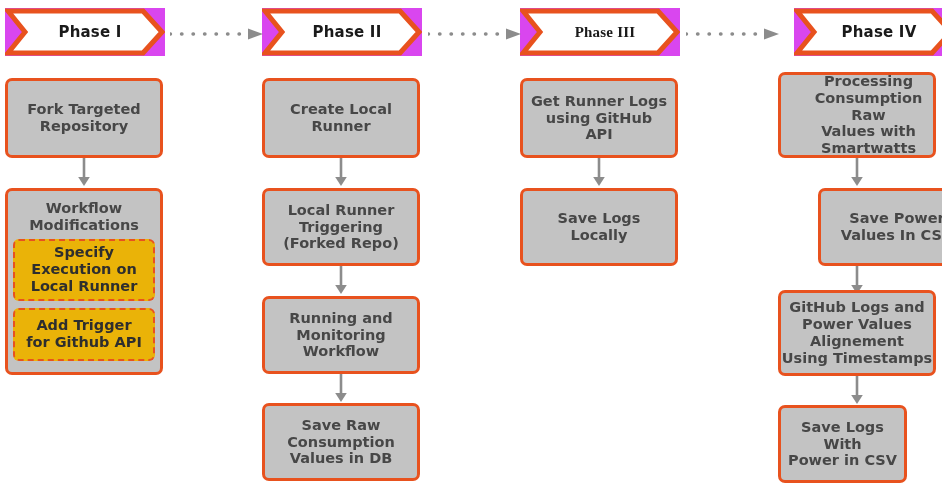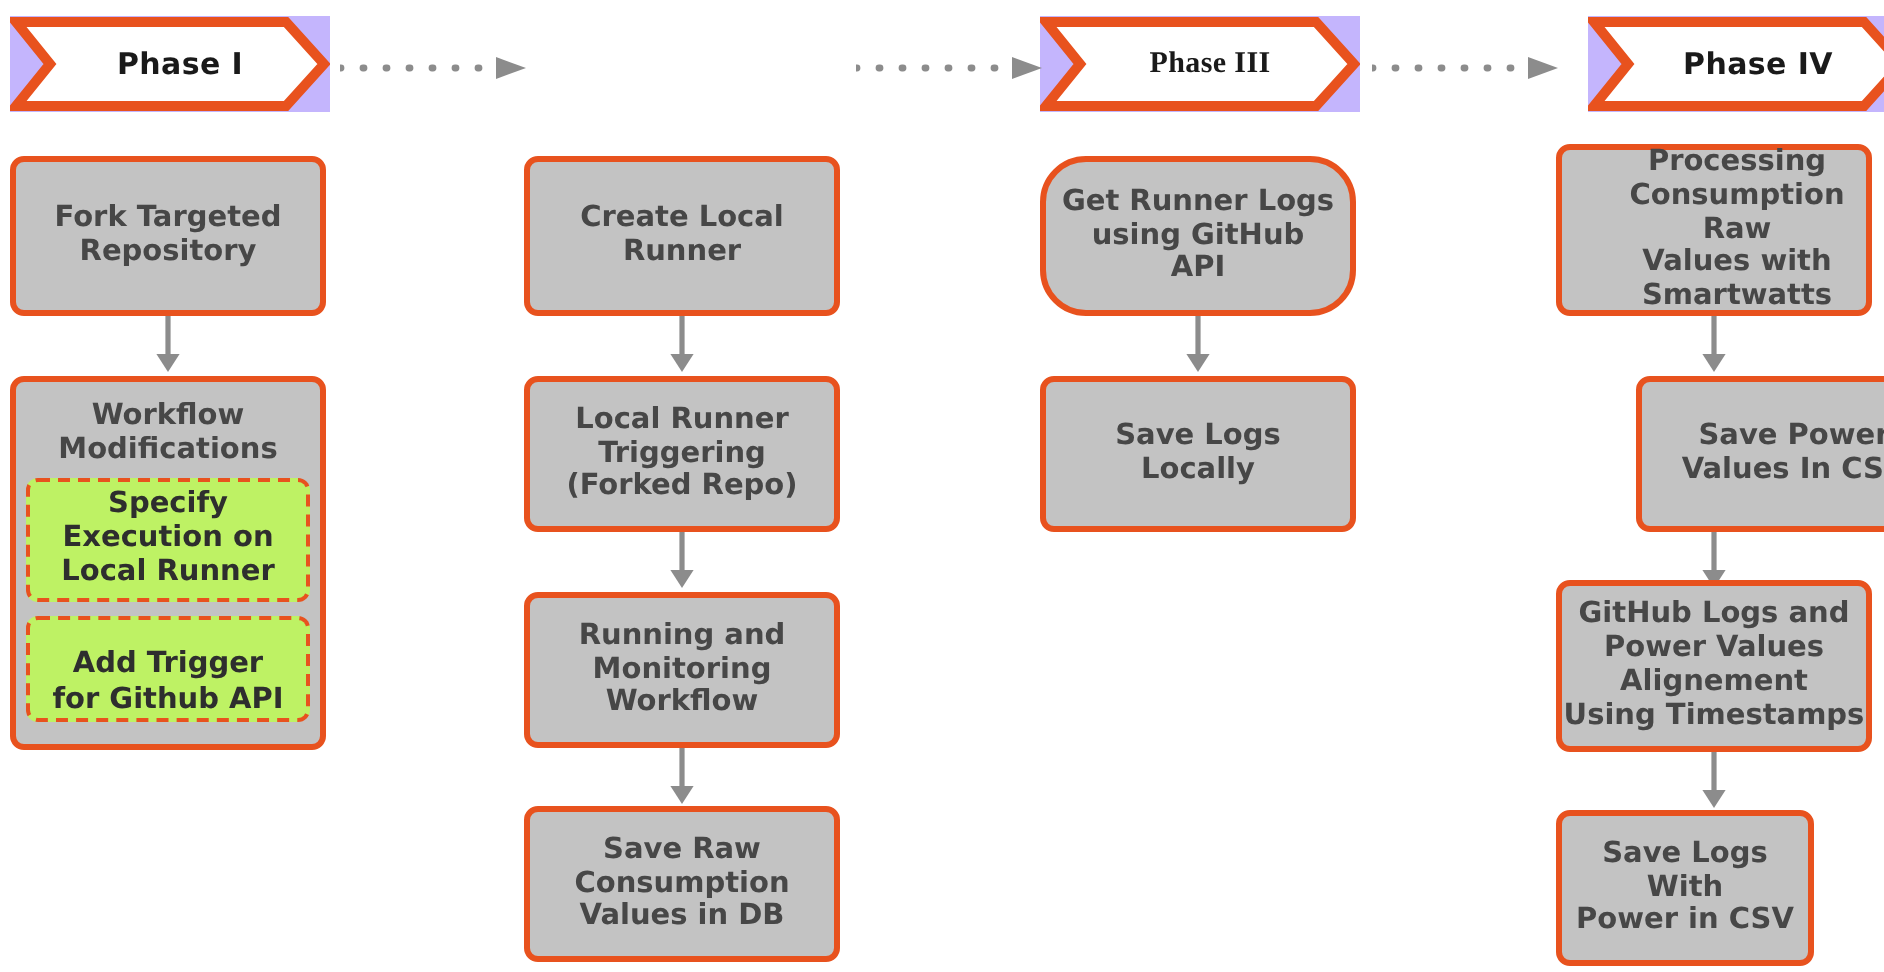"Phase I" .phase-banner { background: #c4b5fd -> #d946ef }
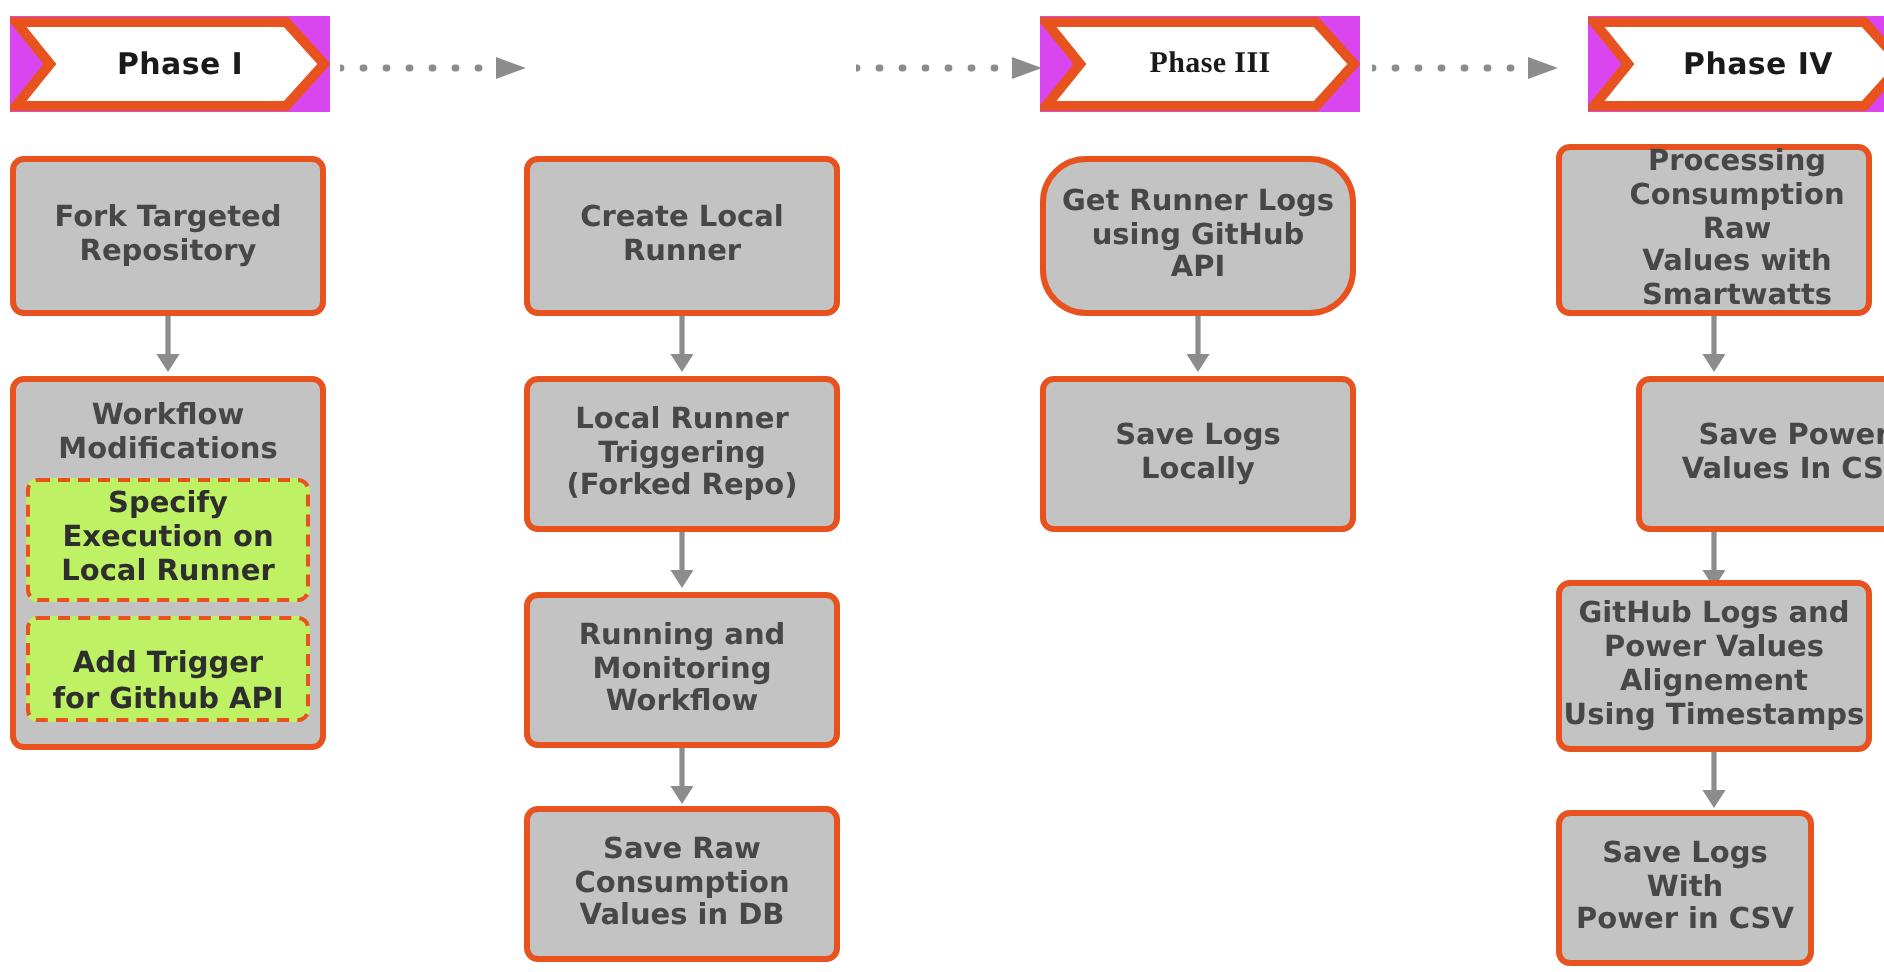"Phase II" div.phase-banner { html: none -> <div> <svg> <path></path> </svg> <span>Phase II</span> </div> }
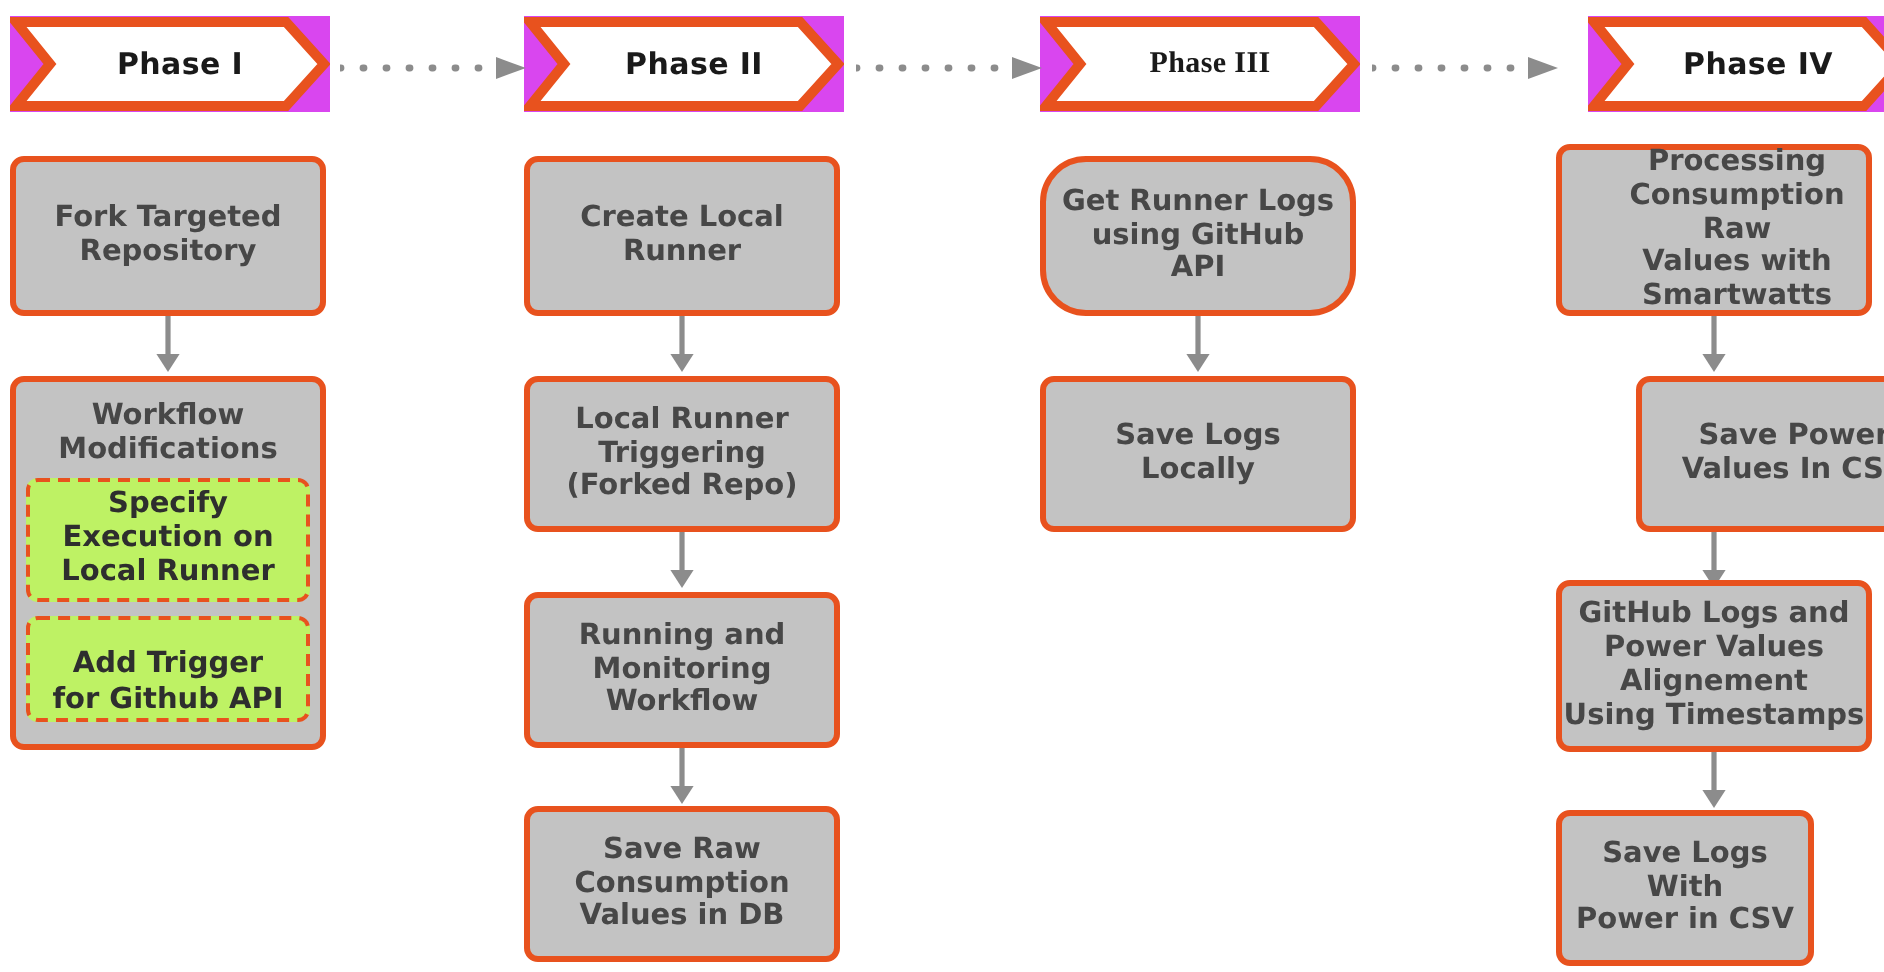"Get Runner Logs" div.pbox { border-radius: 23px -> none }
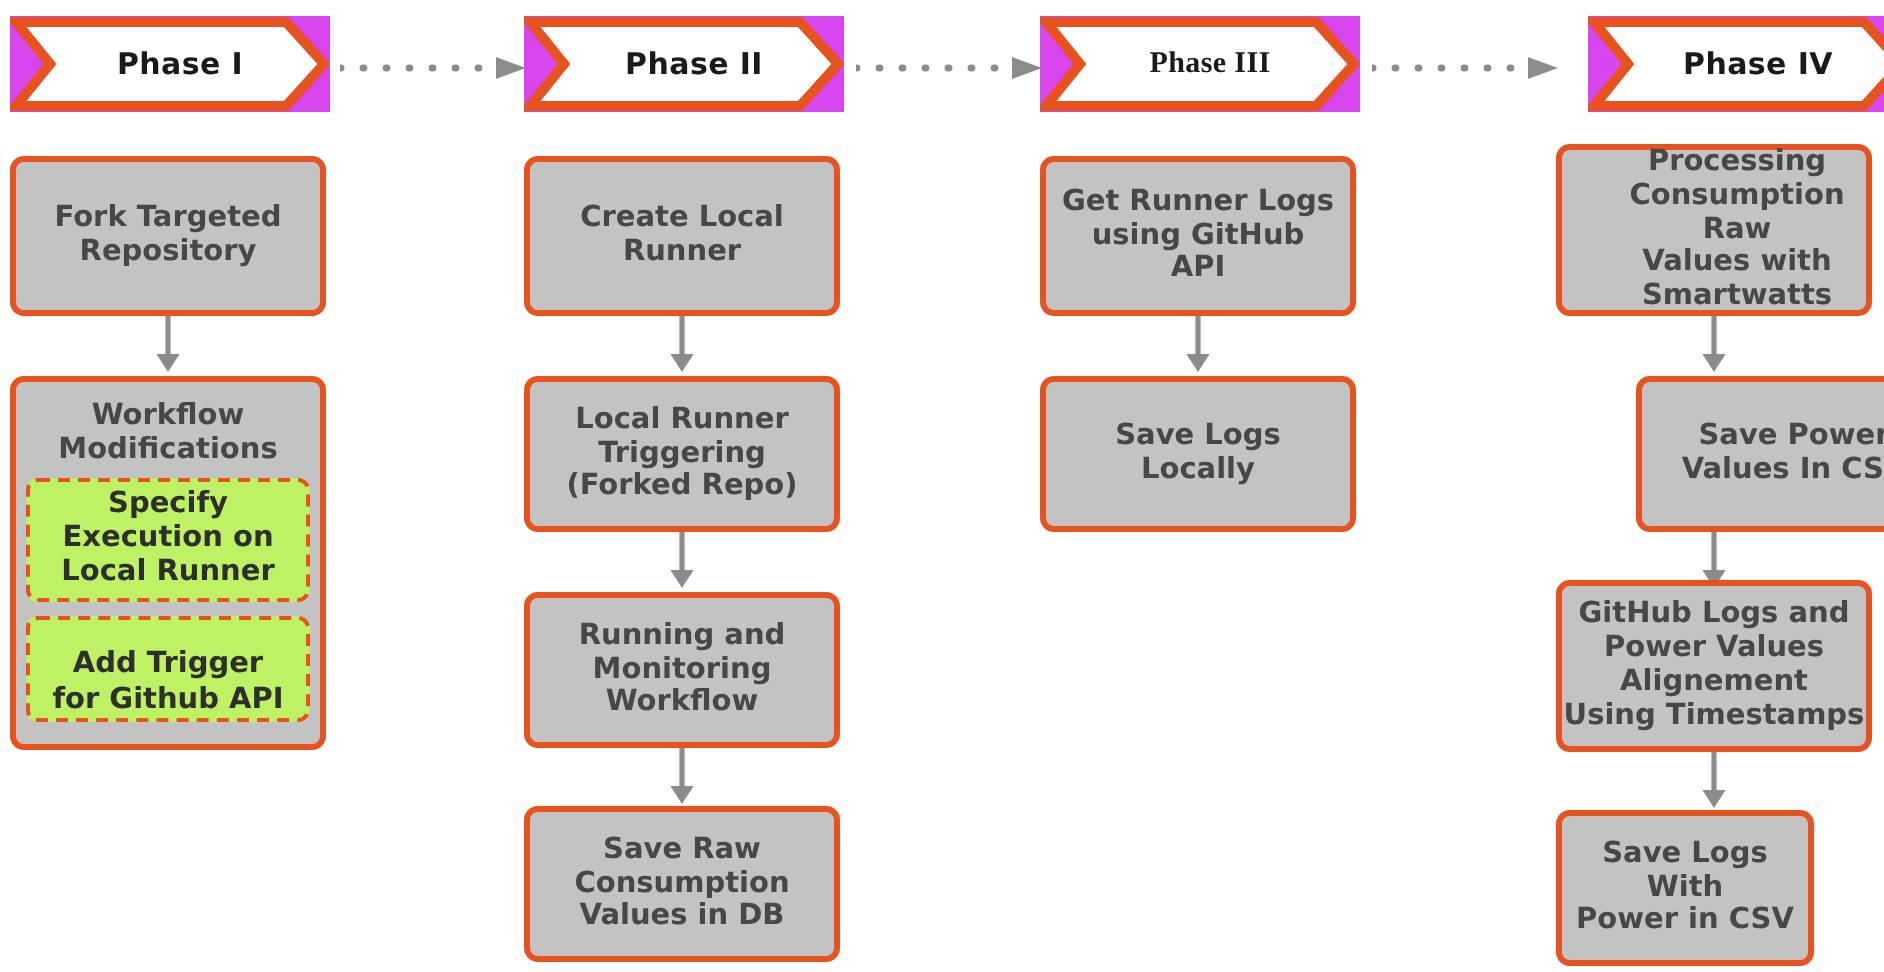"Specify" .subbox { background: #bef264 -> #eab308 }
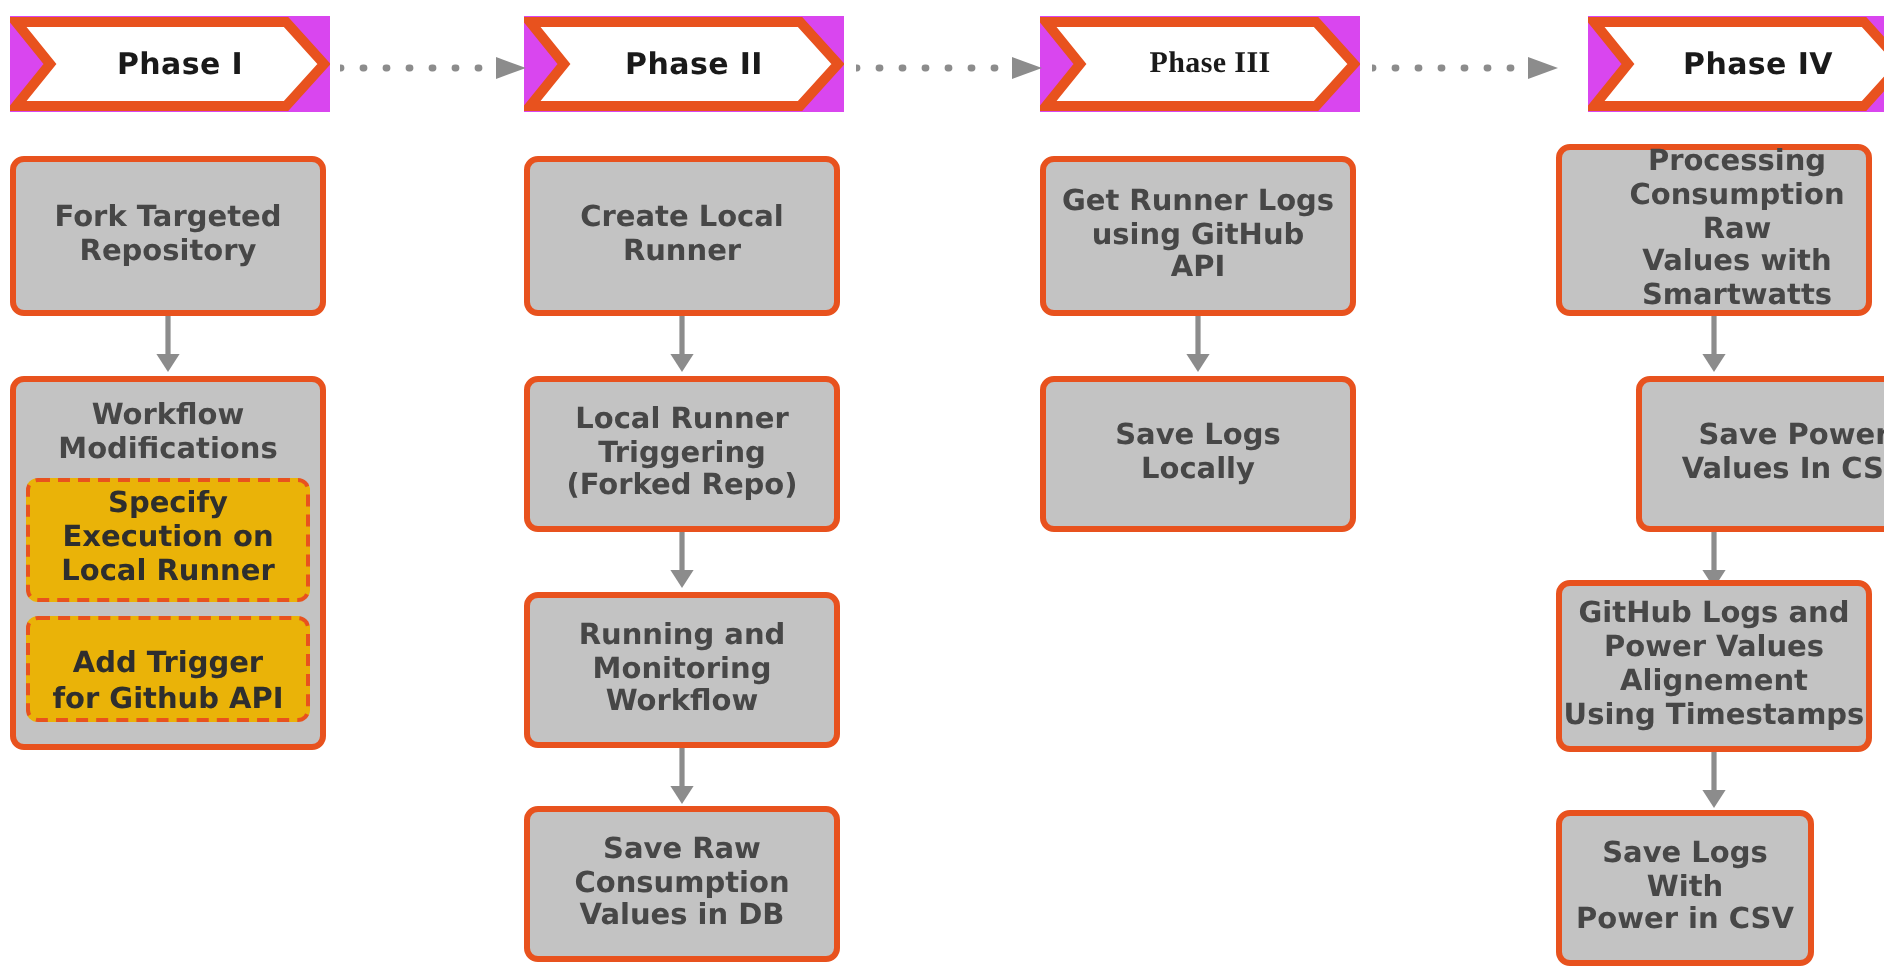"Add Trigger" .subbox.s2 { align-items: flex-end -> none }
